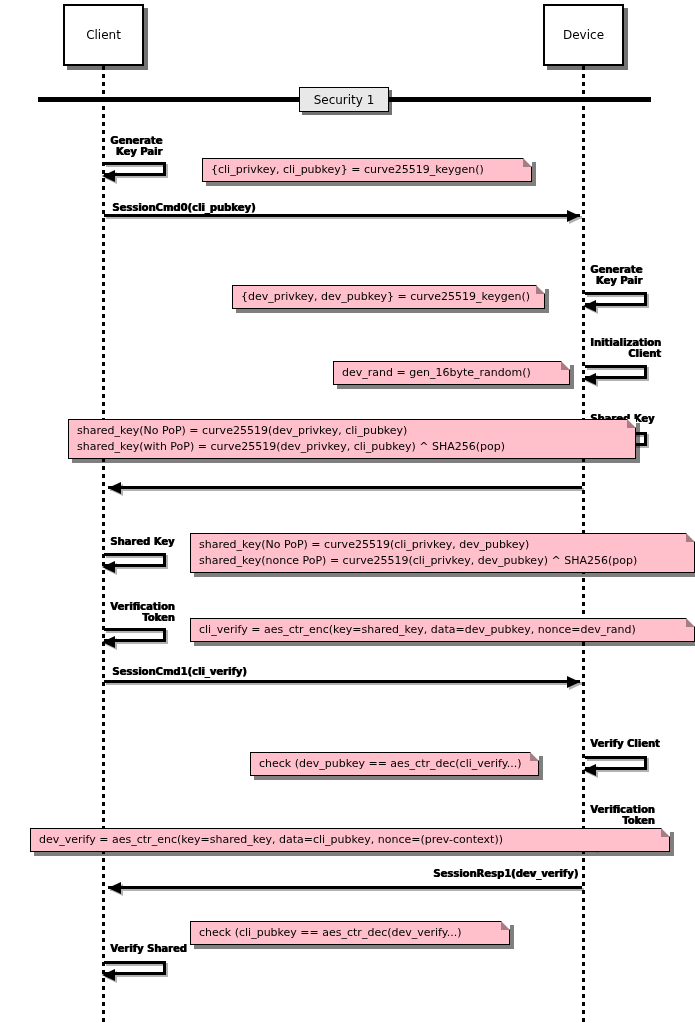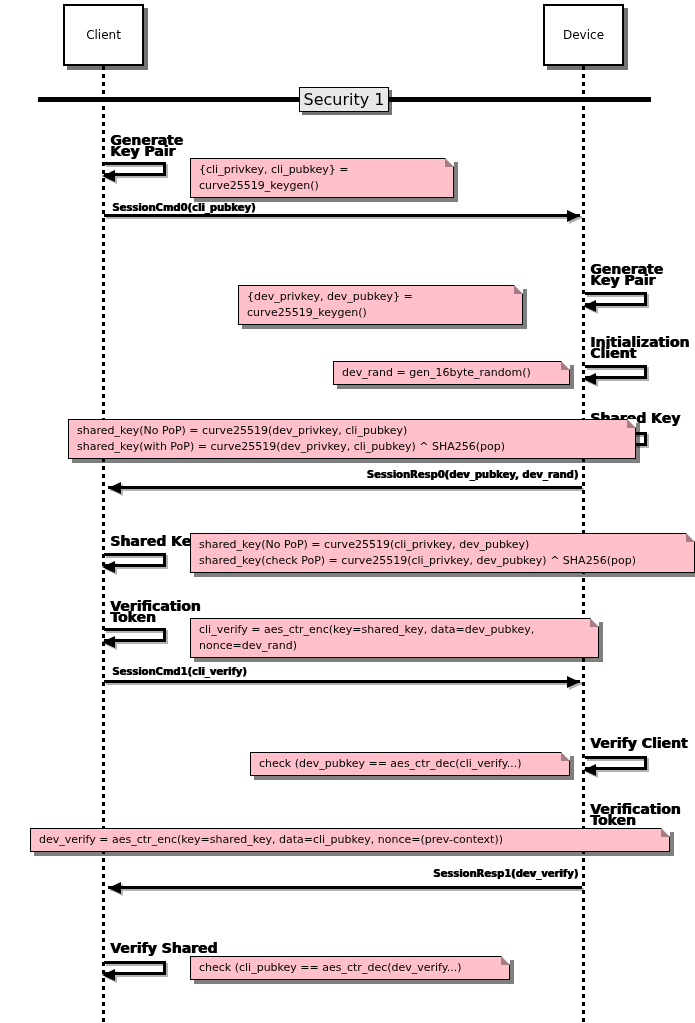"Security 1" .divider-box { font-size: 16px -> 12px }
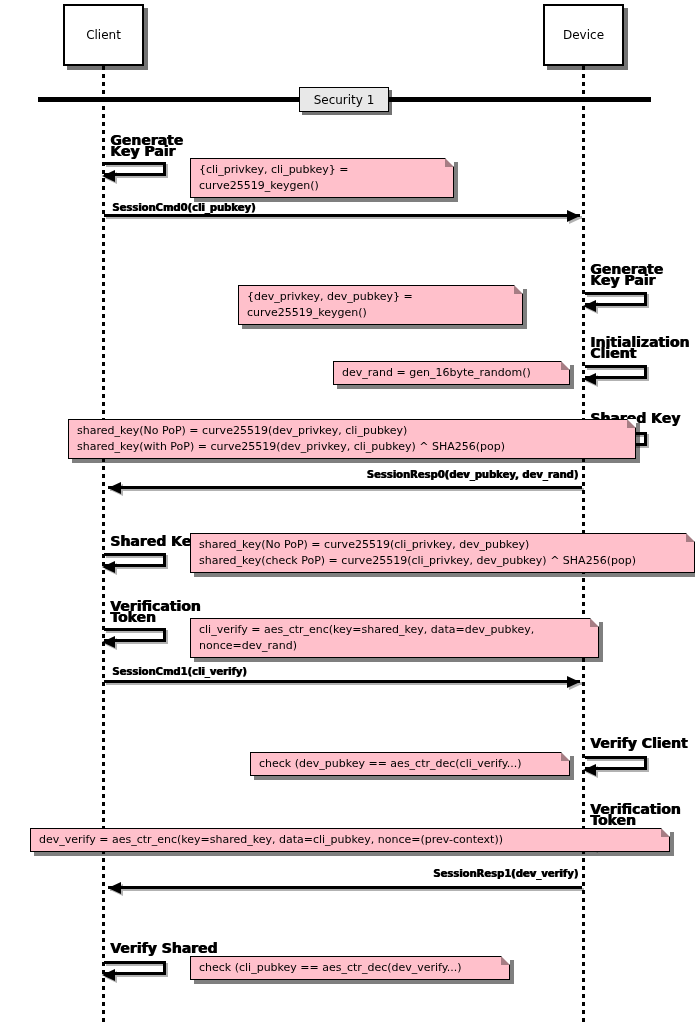"Generate" .op-label { font-size: 14px -> 10px; text-align: none -> right }
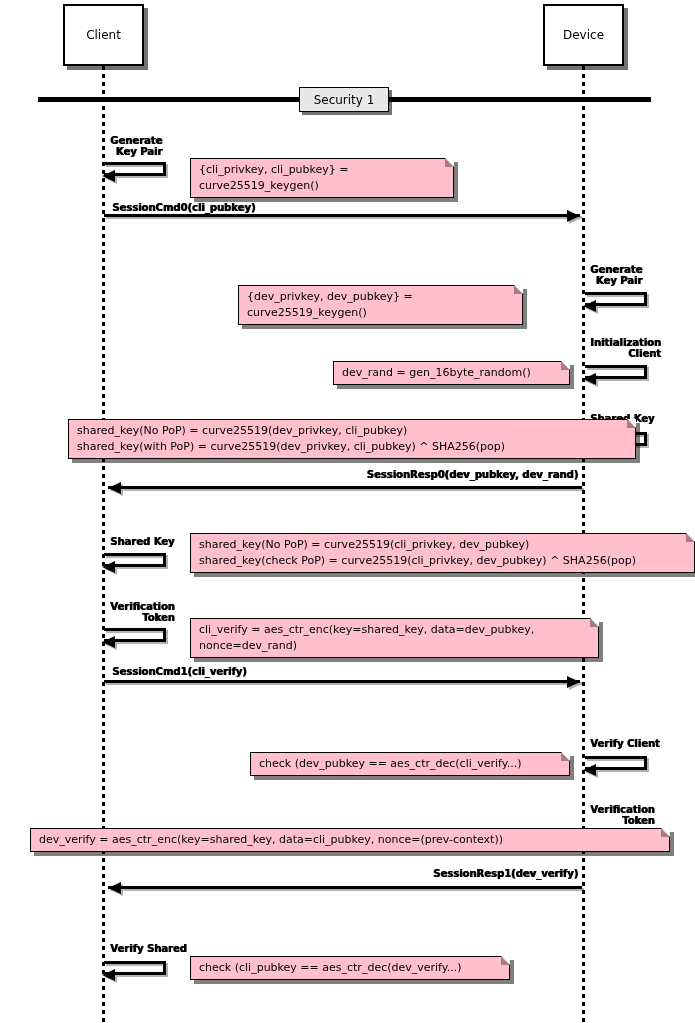"{cli_privkey, cli_pubkey} =" div.note { left: 190px -> 202px; width: 264px -> 330px }
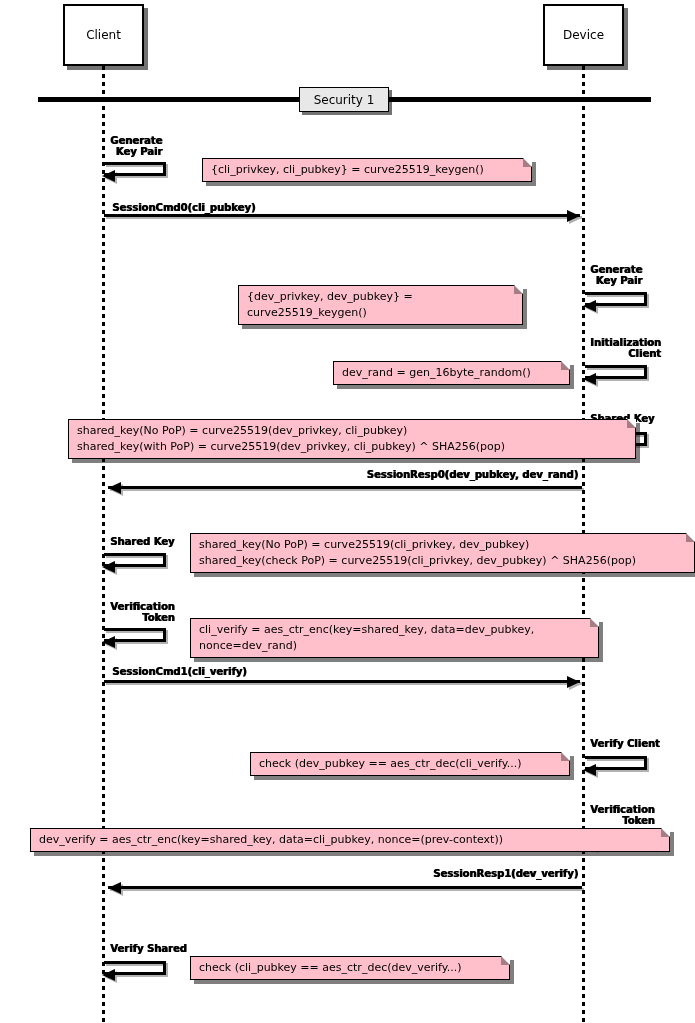"{dev_privkey, dev_pubkey} =" div.note { left: 238px -> 232px; width: 285px -> 313px }
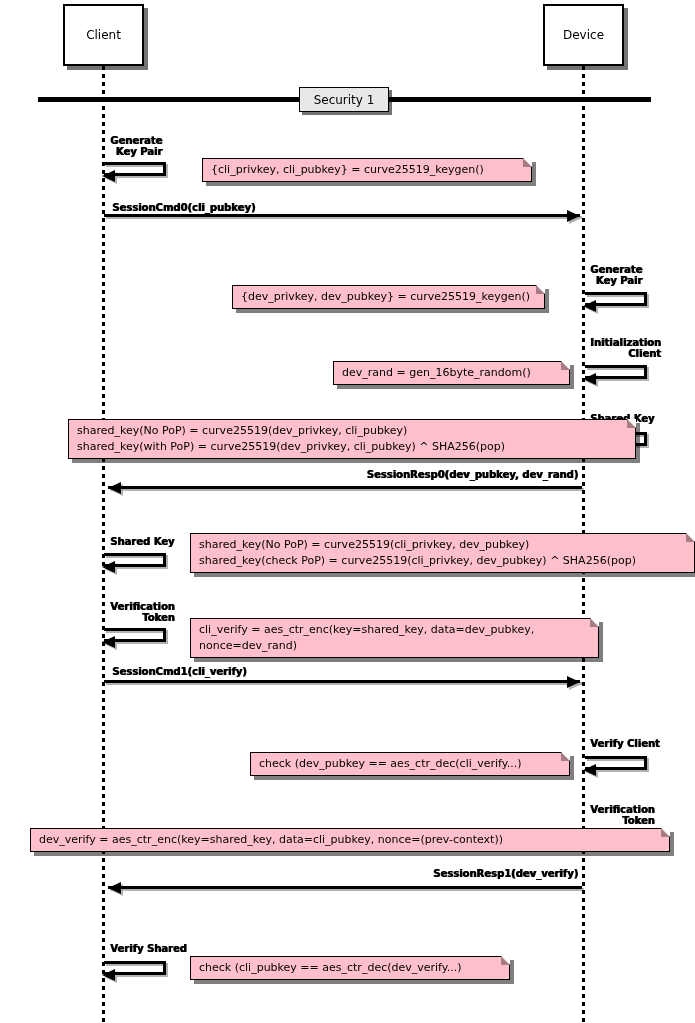"SessionResp0(dev_pubkey, dev_rand)" div.msg-label { html: <div>SessionResp0(dev_pubkey, dev_rand)</div> -> none }
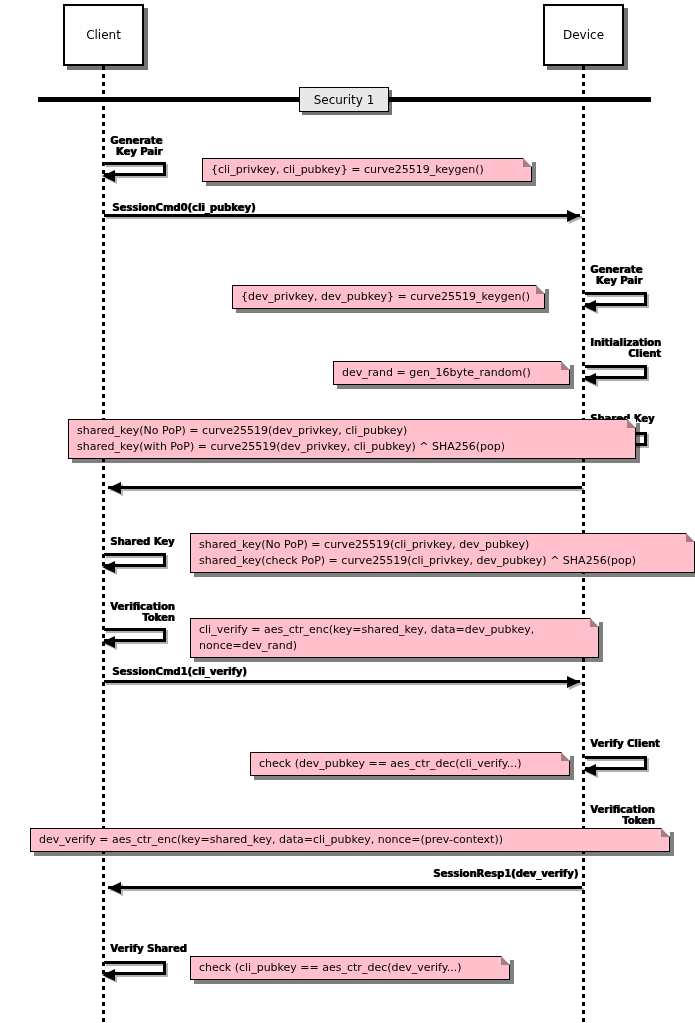"shared_key(No PoP) = curve25519(cli_privkey," div.note { text: check -> nonce }
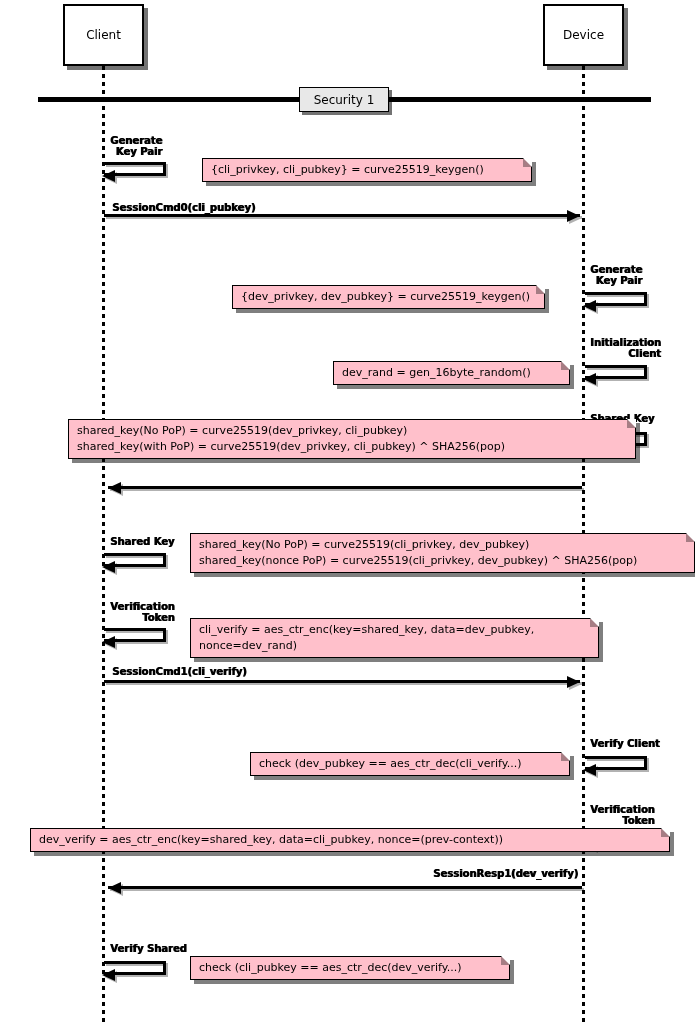"cli_verify = aes_ctr_enc(key=shared_key," div.note { width: 409px -> 505px }
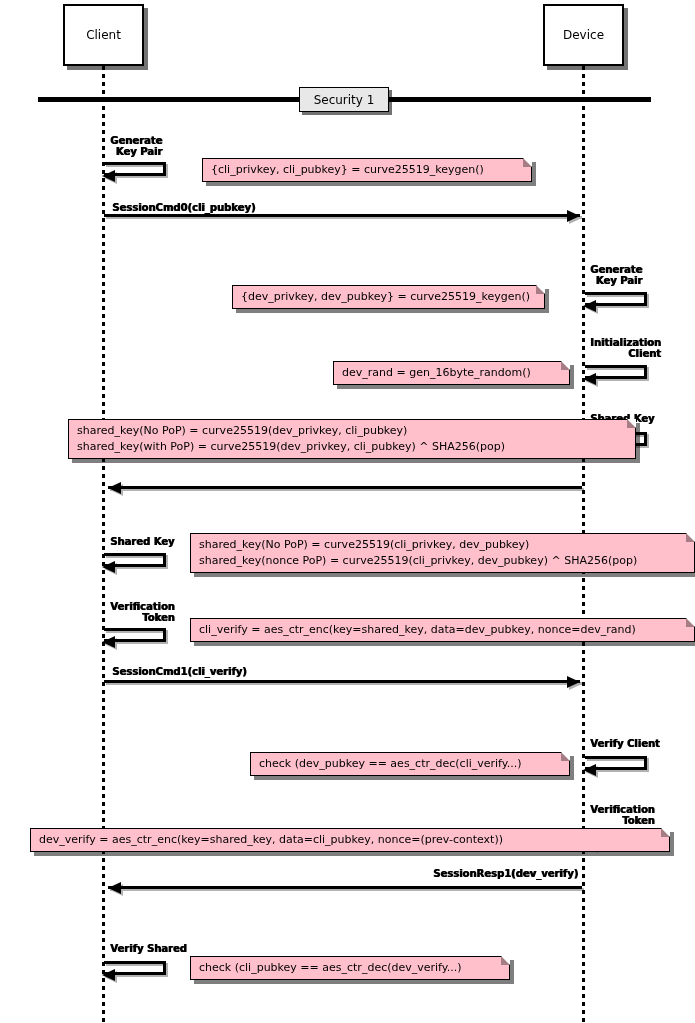"check (dev_pubkey ==" div.note { width: 320px -> 289px }
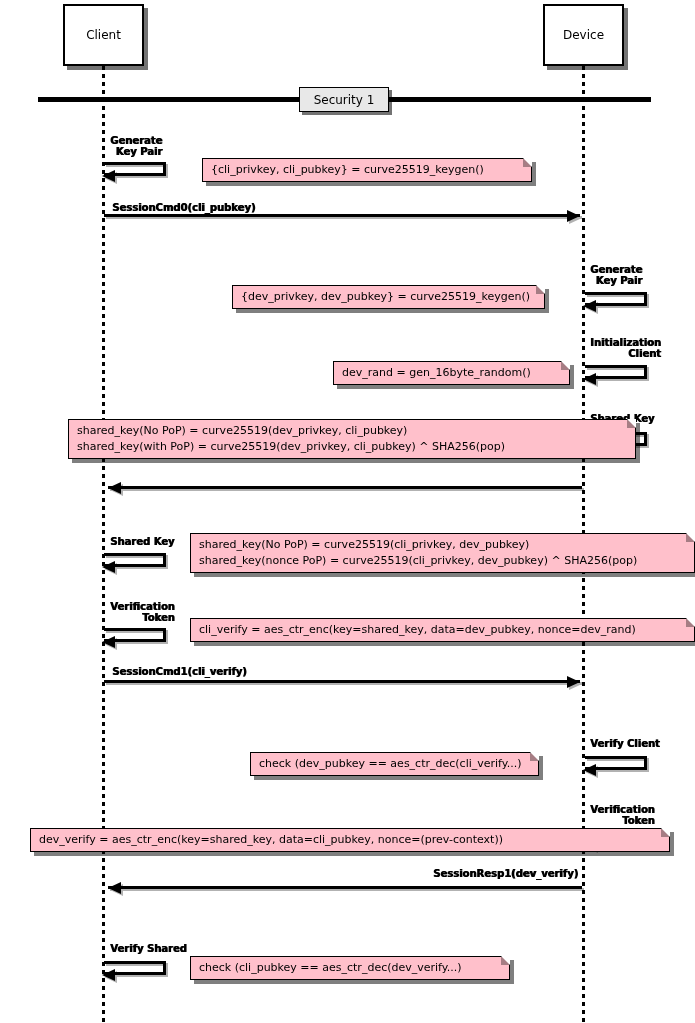"check (cli_pubkey ==" div.note { top: 956px -> 921px }
